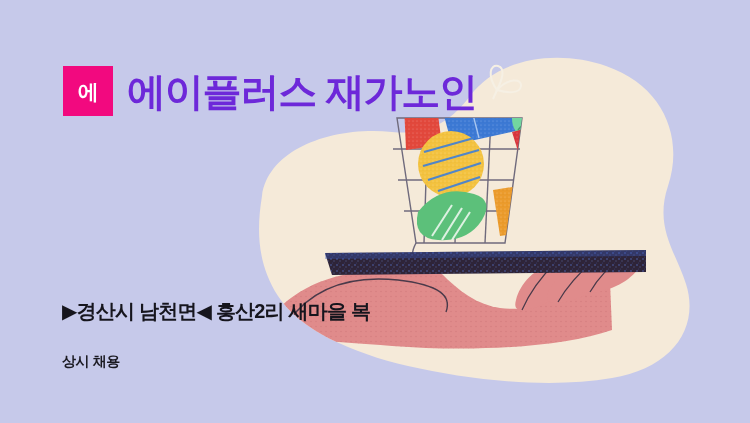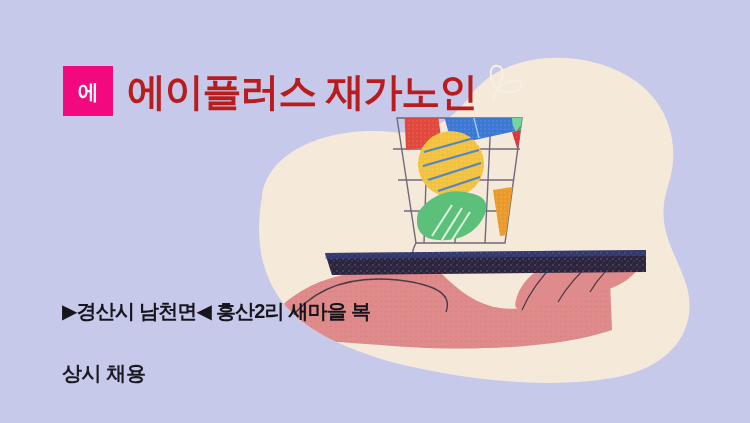"에이플러스 재가노인" #main-title { color: #b91c1c -> #6d28d9 }
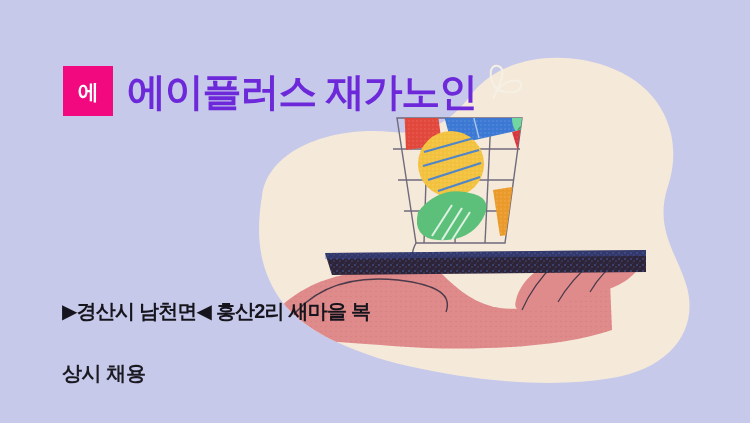"상시 채용" #employment-type { font-size: 20px -> 14px; top: 361px -> 353px }
